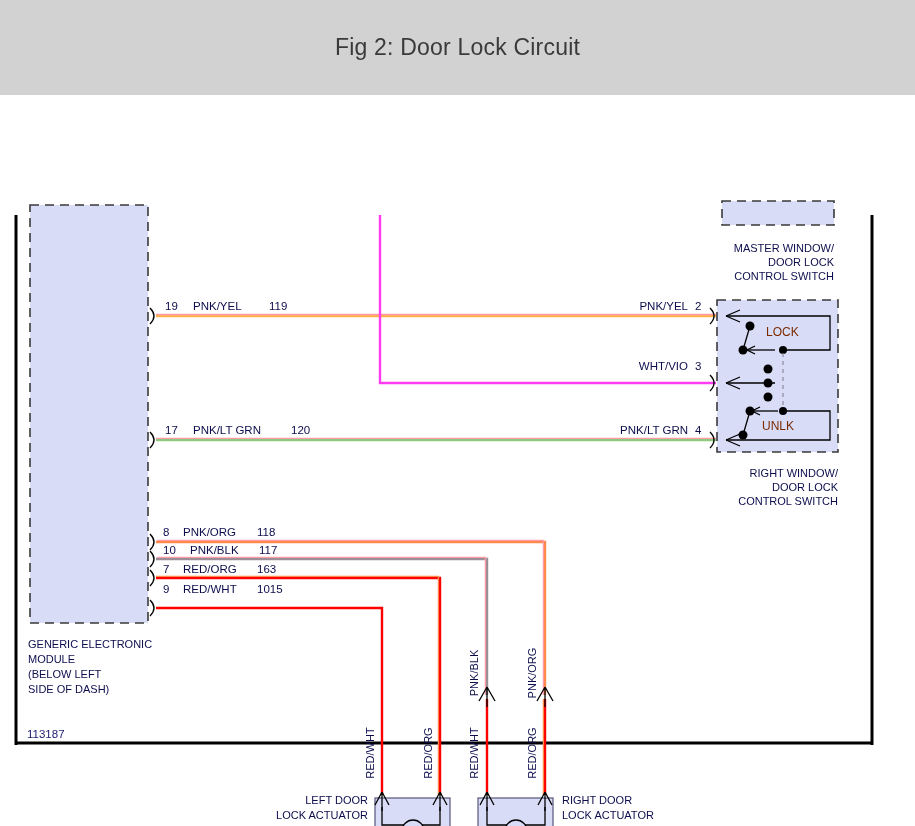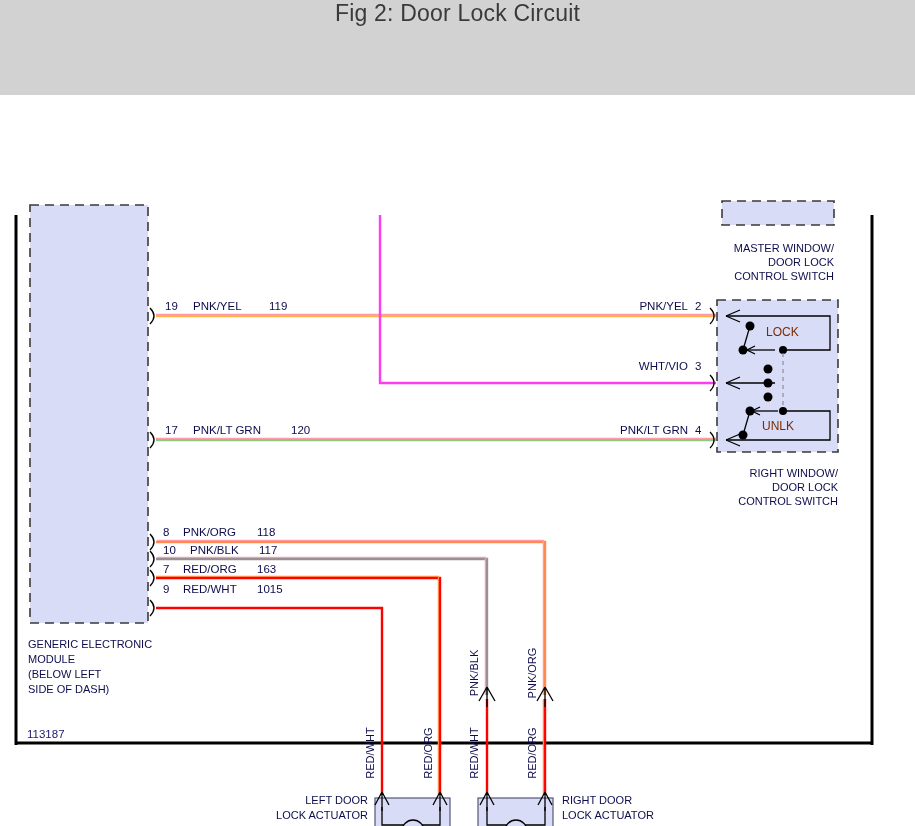"Fig 2: Door Lock Circuit" #header { align-items: flex-start -> center }
